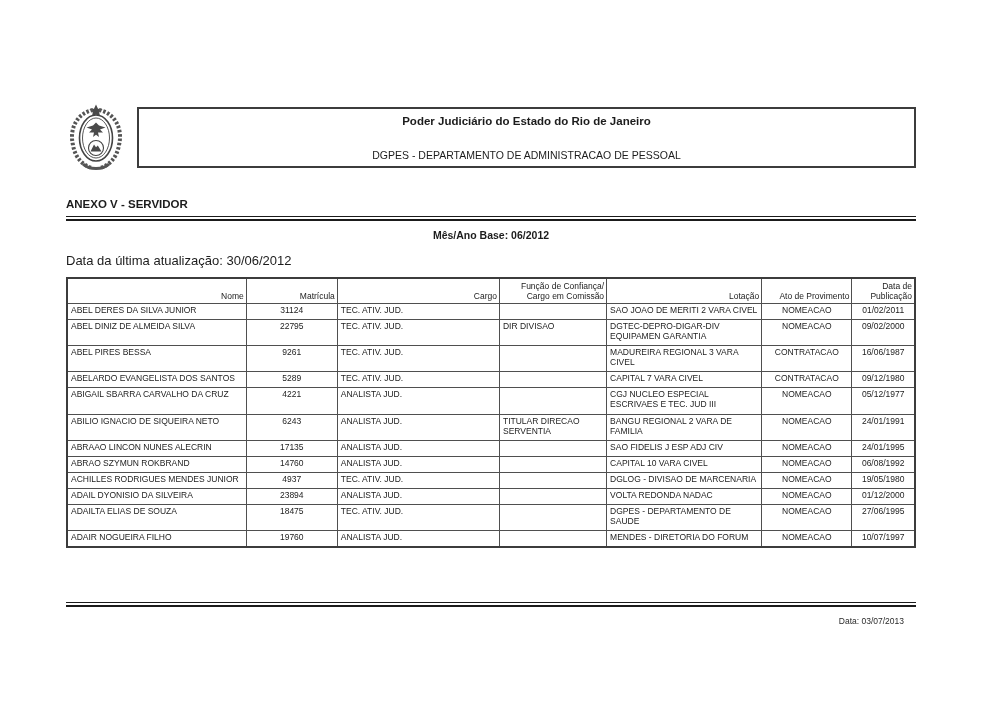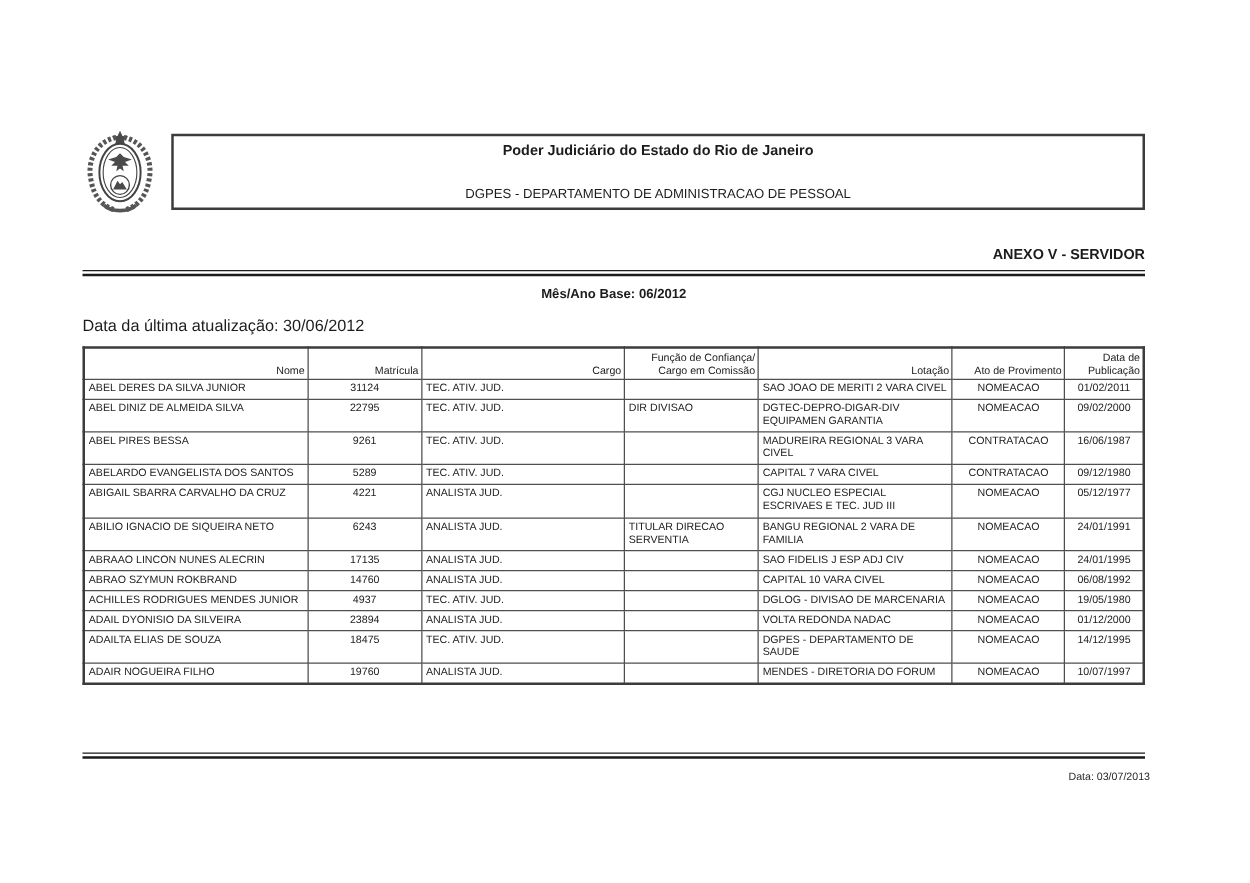"ANEXO V - SERVIDOR" .annex-title { text-align: right -> left }
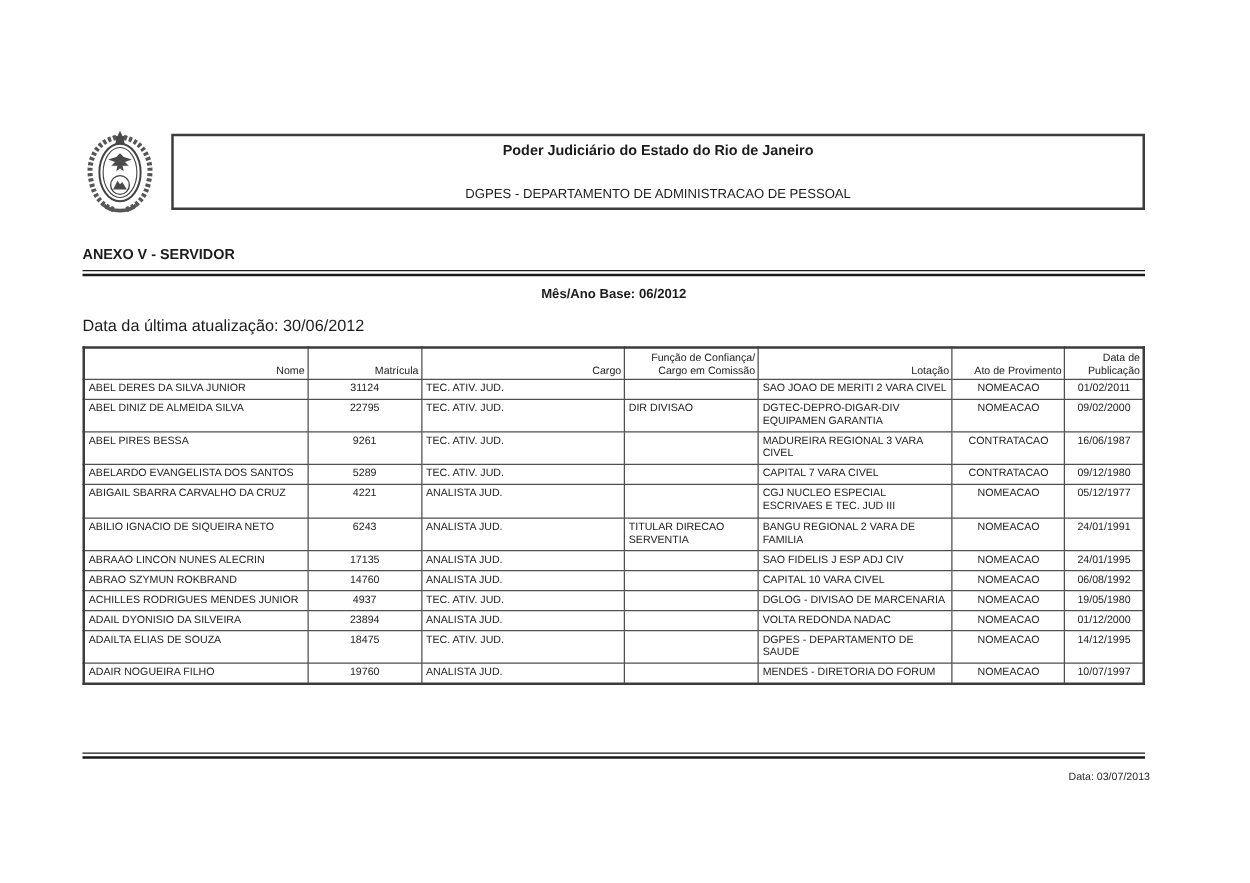"14/12/1995" td.col-publicacao { text: 14/12/1995 -> 27/06/1995 }
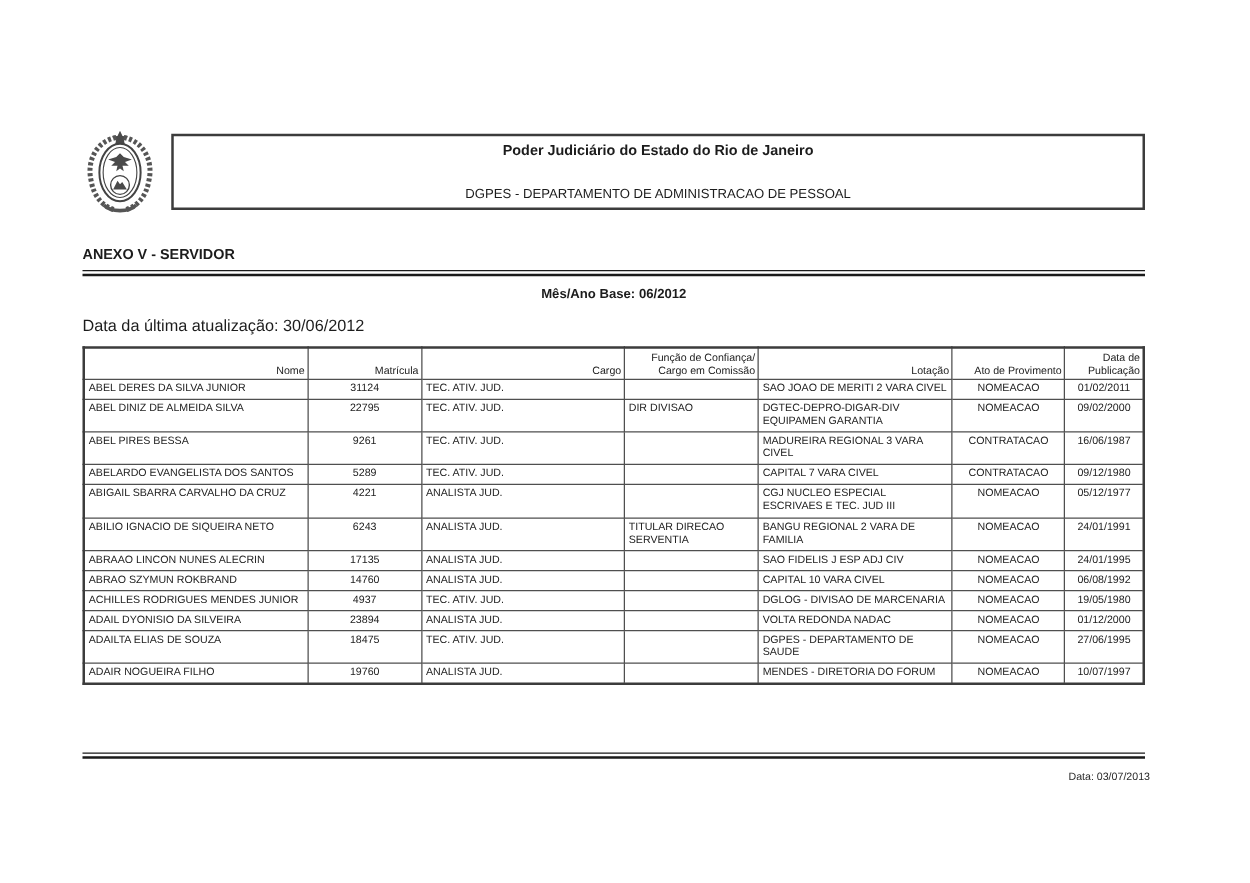"Data: 03/07/2013" .footer-date { right: 80px -> 96px }
